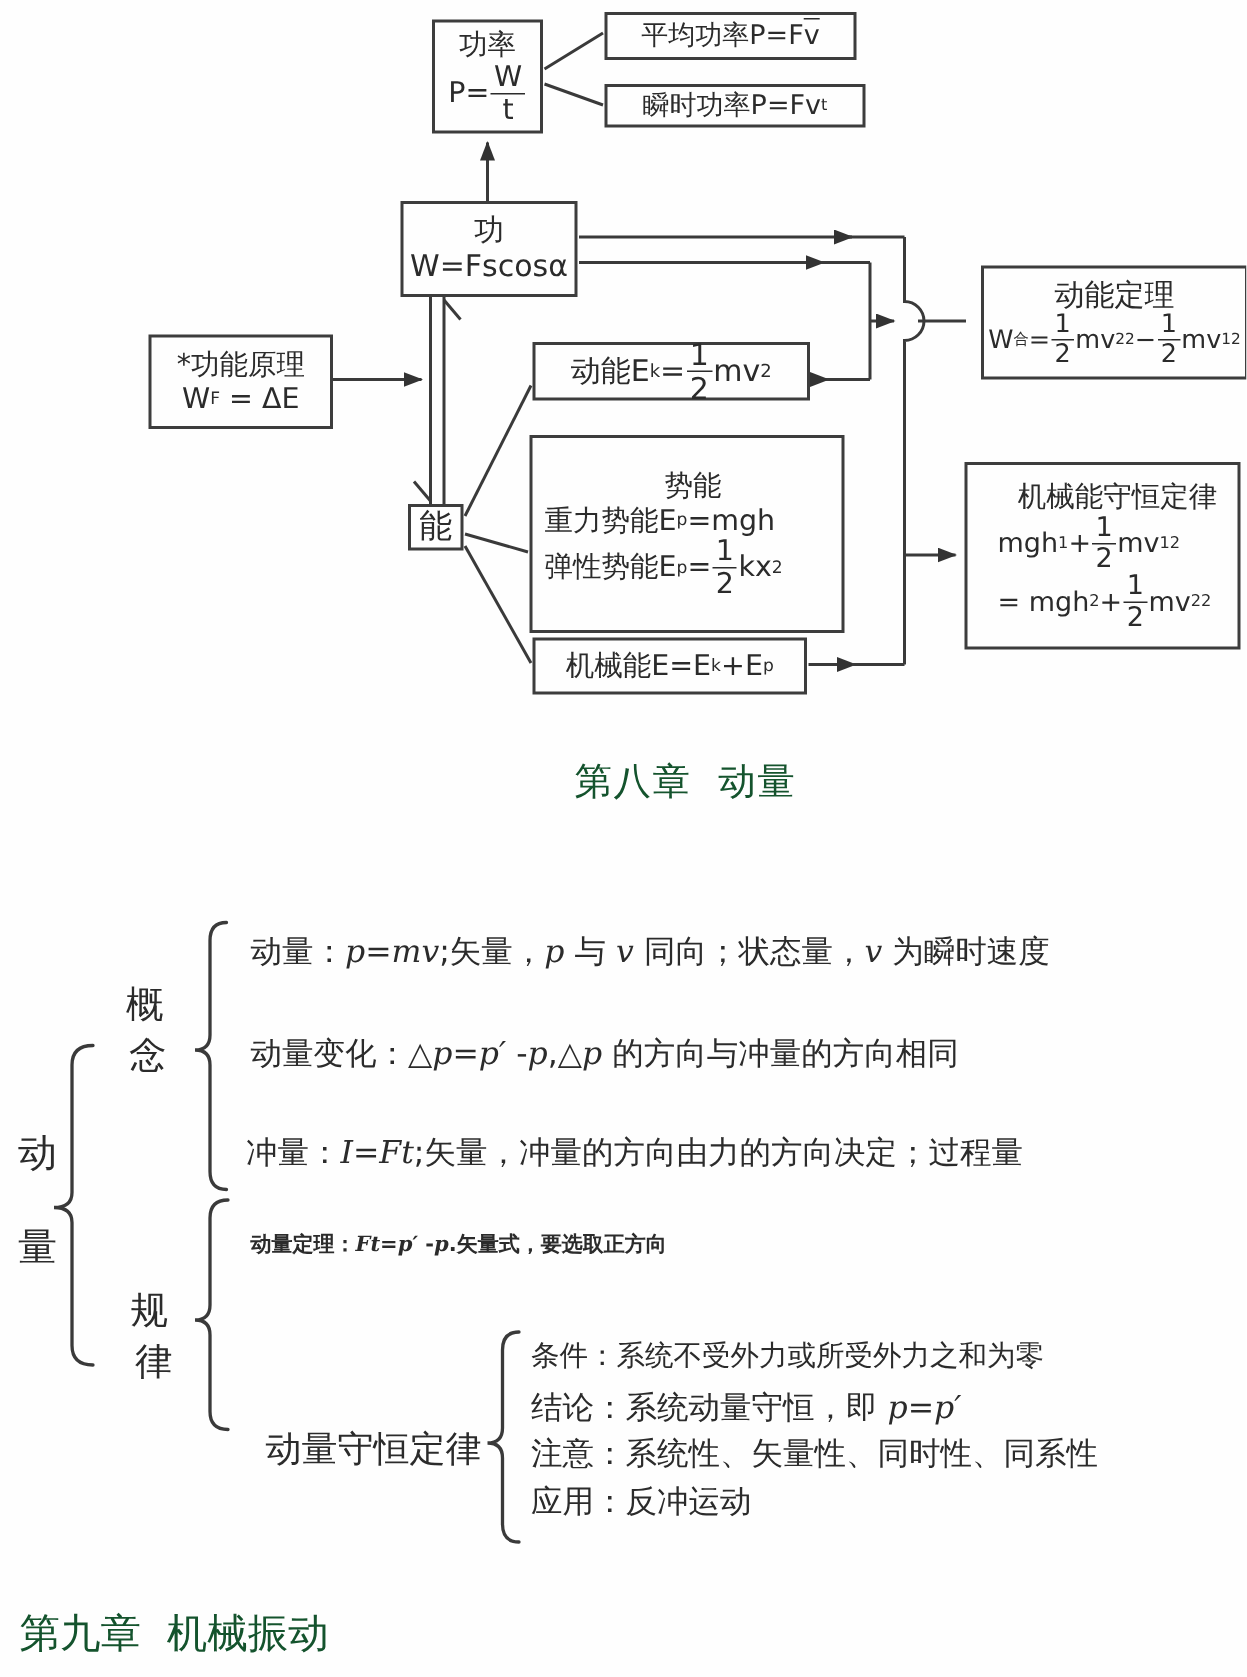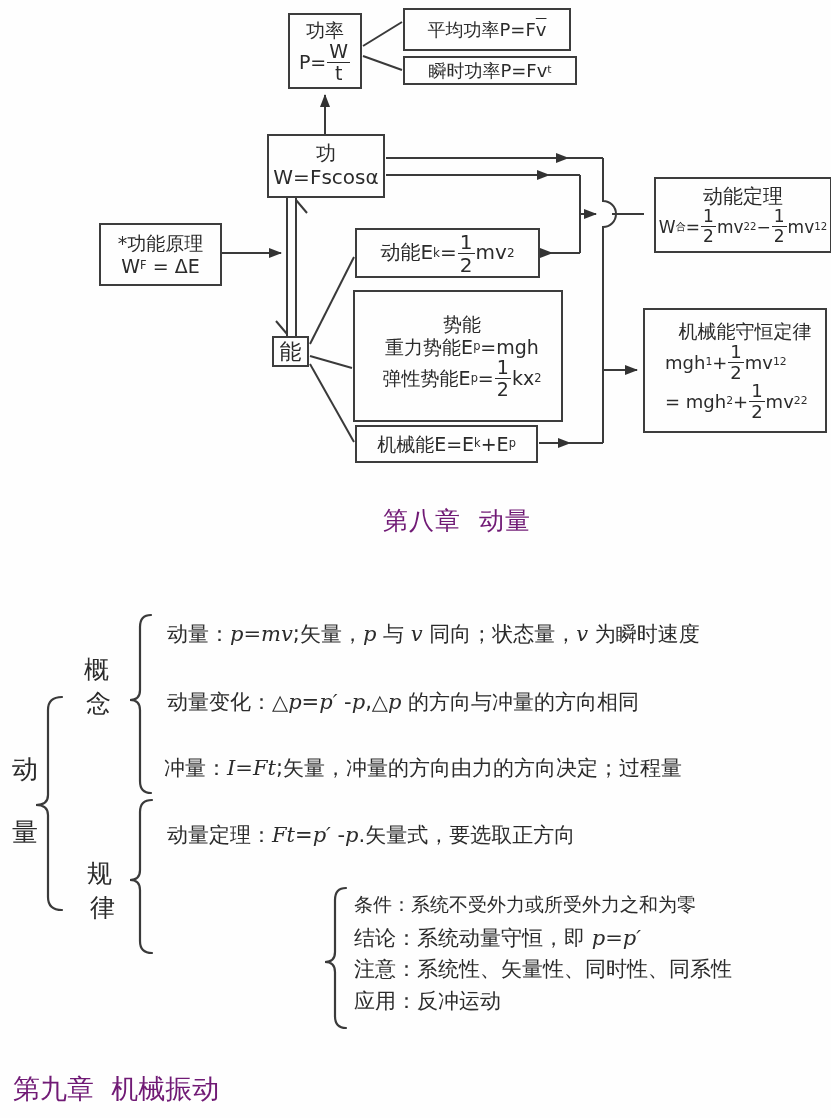"平均功率P=F" div.box { height: 43px -> 32px }
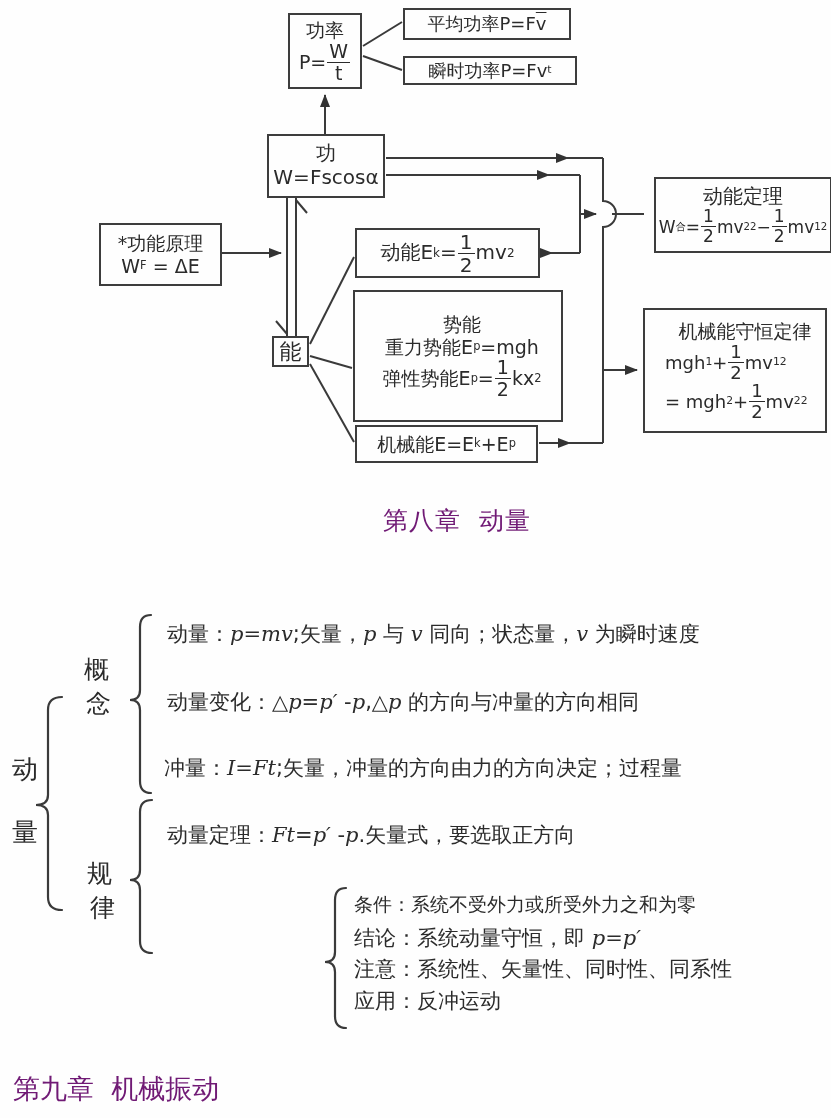"动能E" div.box { height: 50px -> 39px }
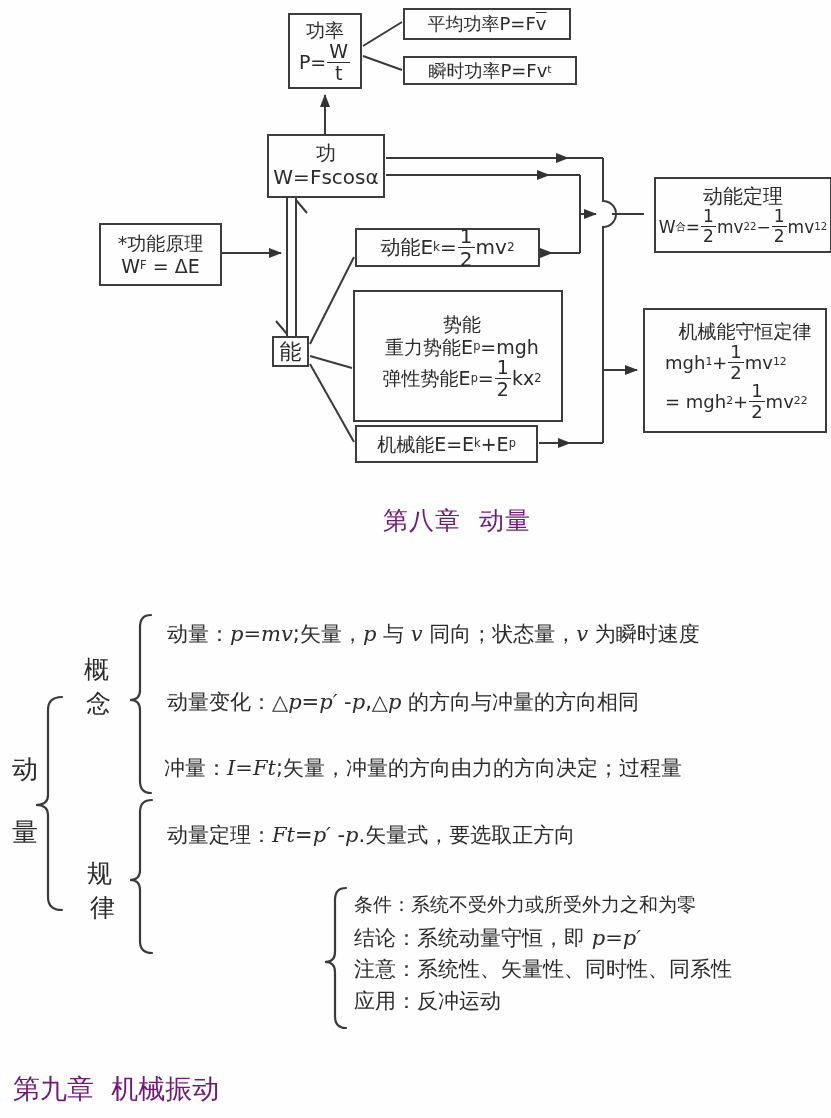"势能" div.box { align-items: center -> none }
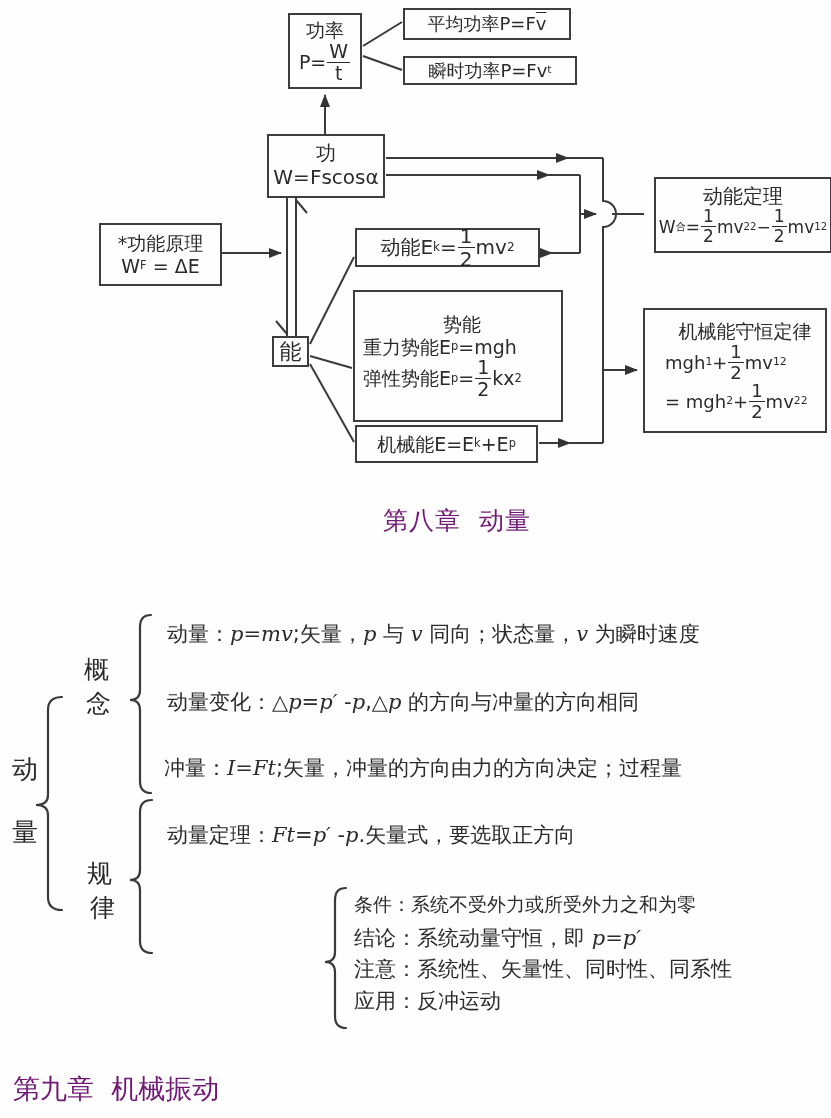"第八章 动量" .chapter-title { color: #701a75 -> #14532d }
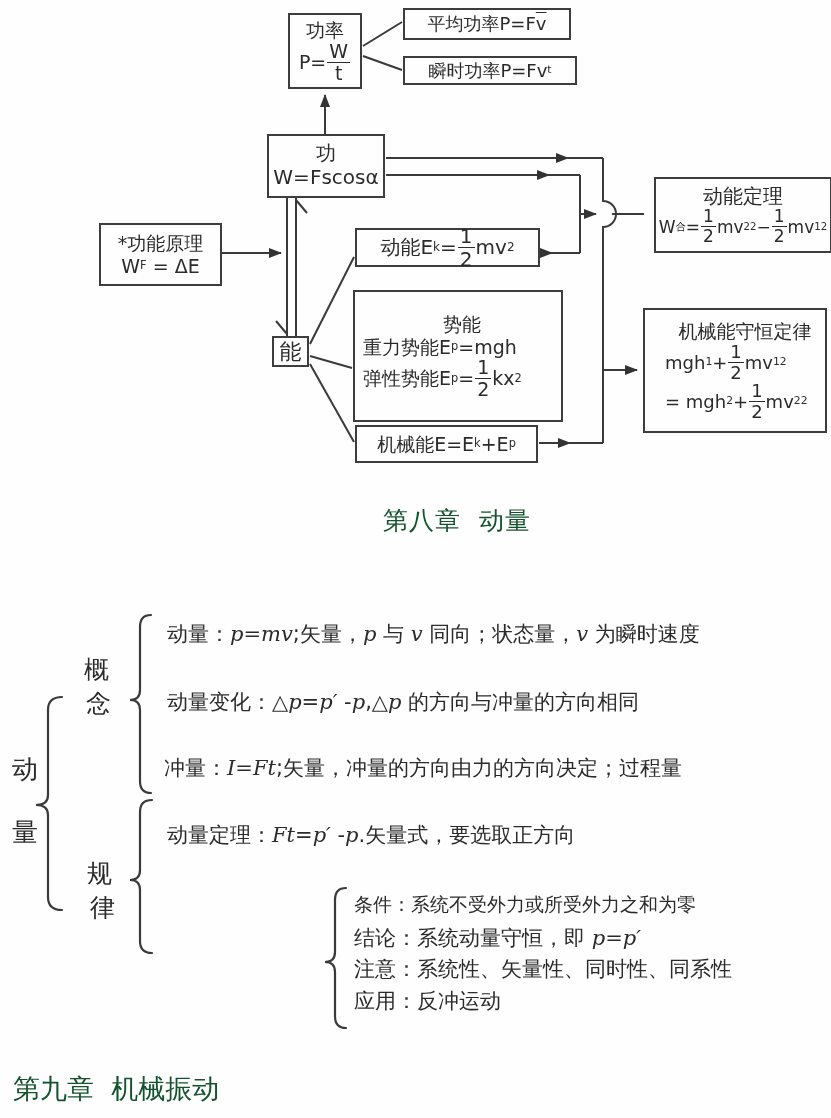"动量定理：Ft=p′ -p.矢量式，要选取正方向" div.txt { font-size: 21px -> 14px; font-weight: none -> bold }
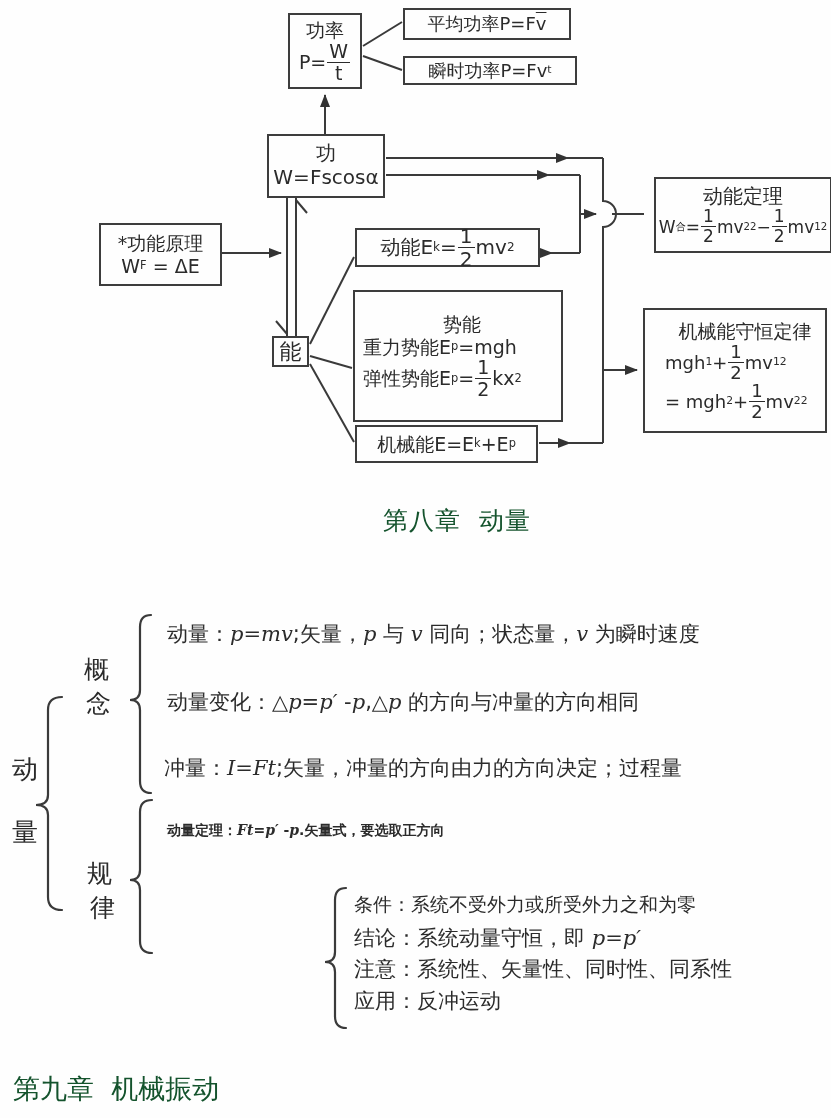"动量守恒定律" div.txt { html: none -> <div>动量守恒定律</div> }
